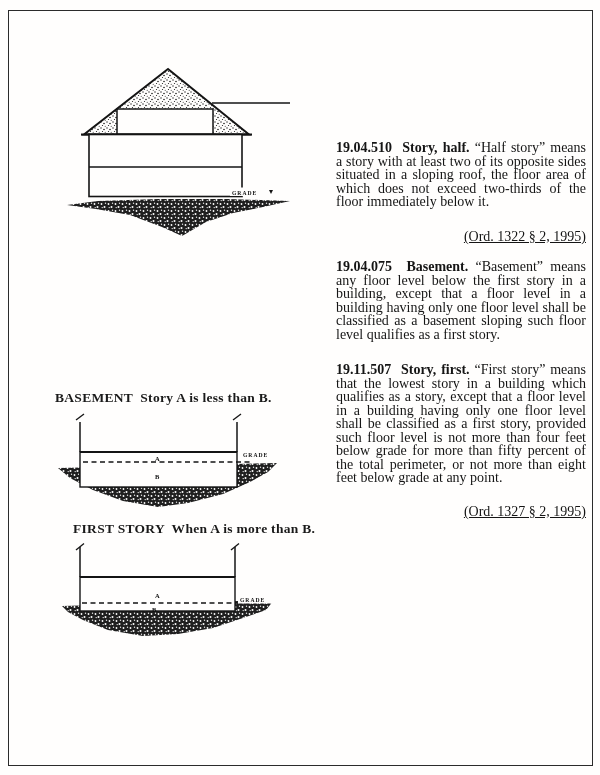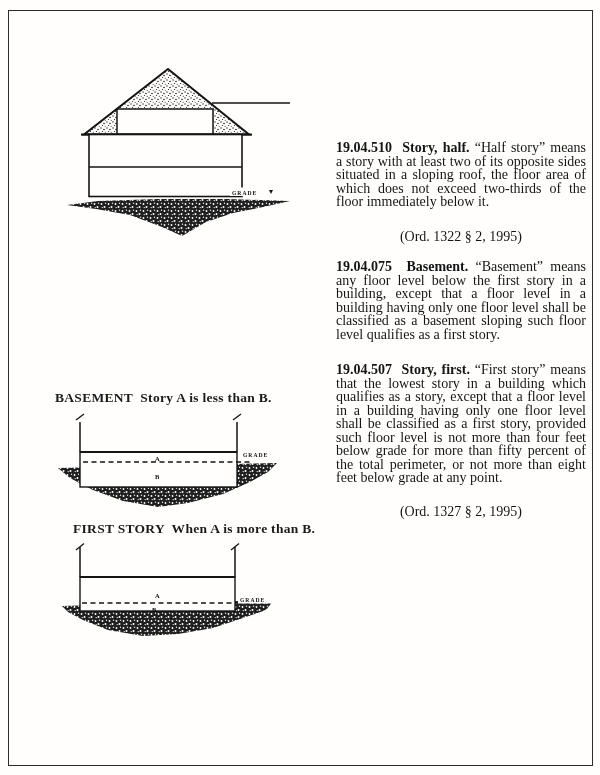"(Ord. 1322 § 2, 1995)" .ord { text-align: center -> right; text-decoration: none -> underline }
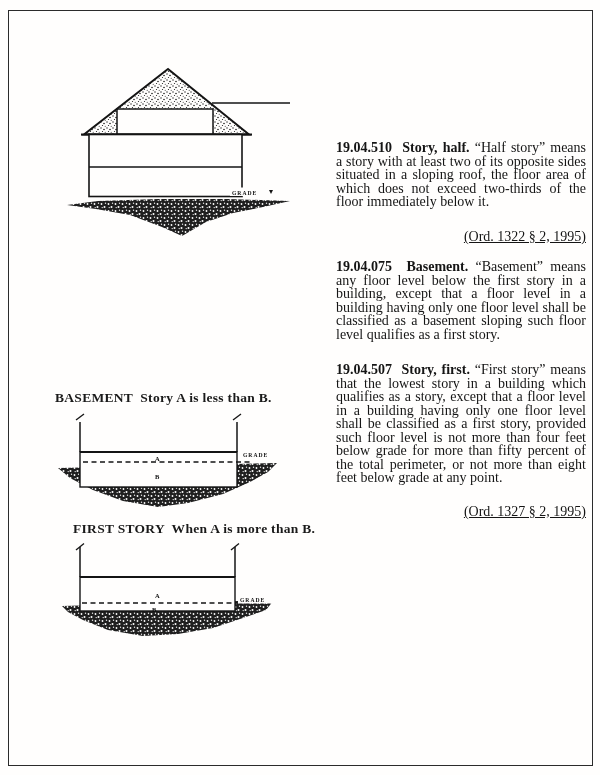"19.04.507 Story, first." span.sec-head { text: 19.04.507 -> 19.11.507 }
